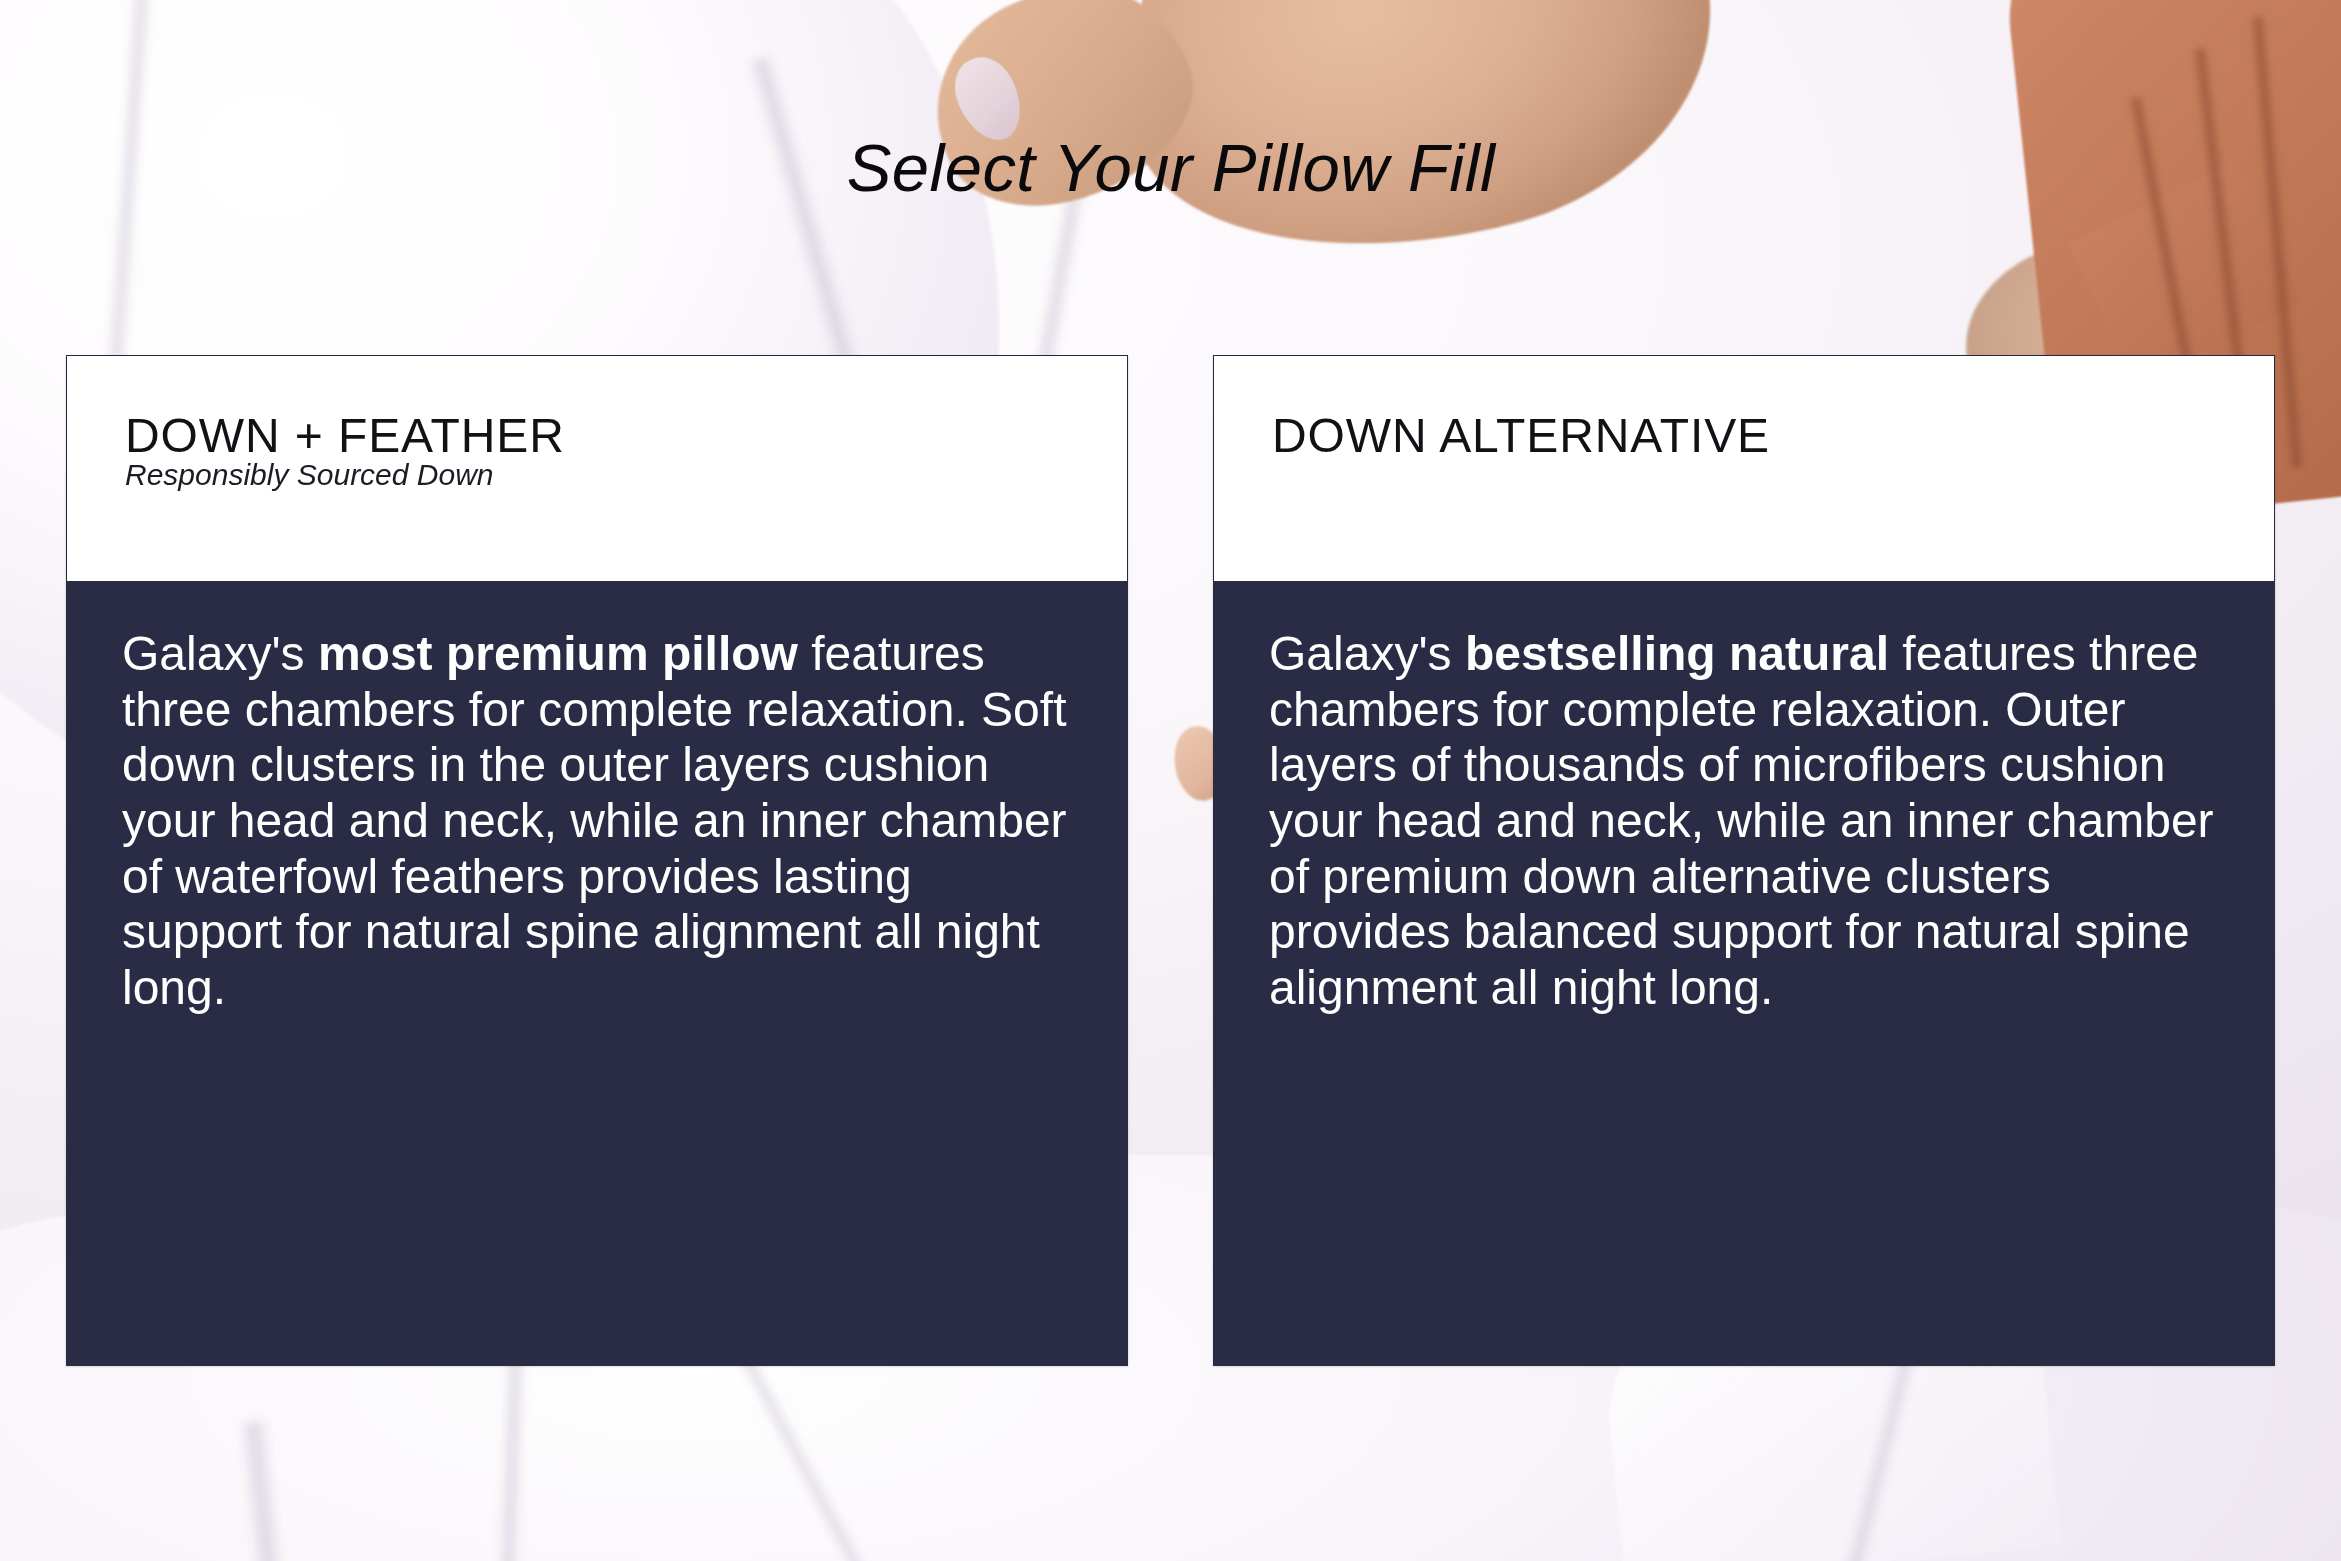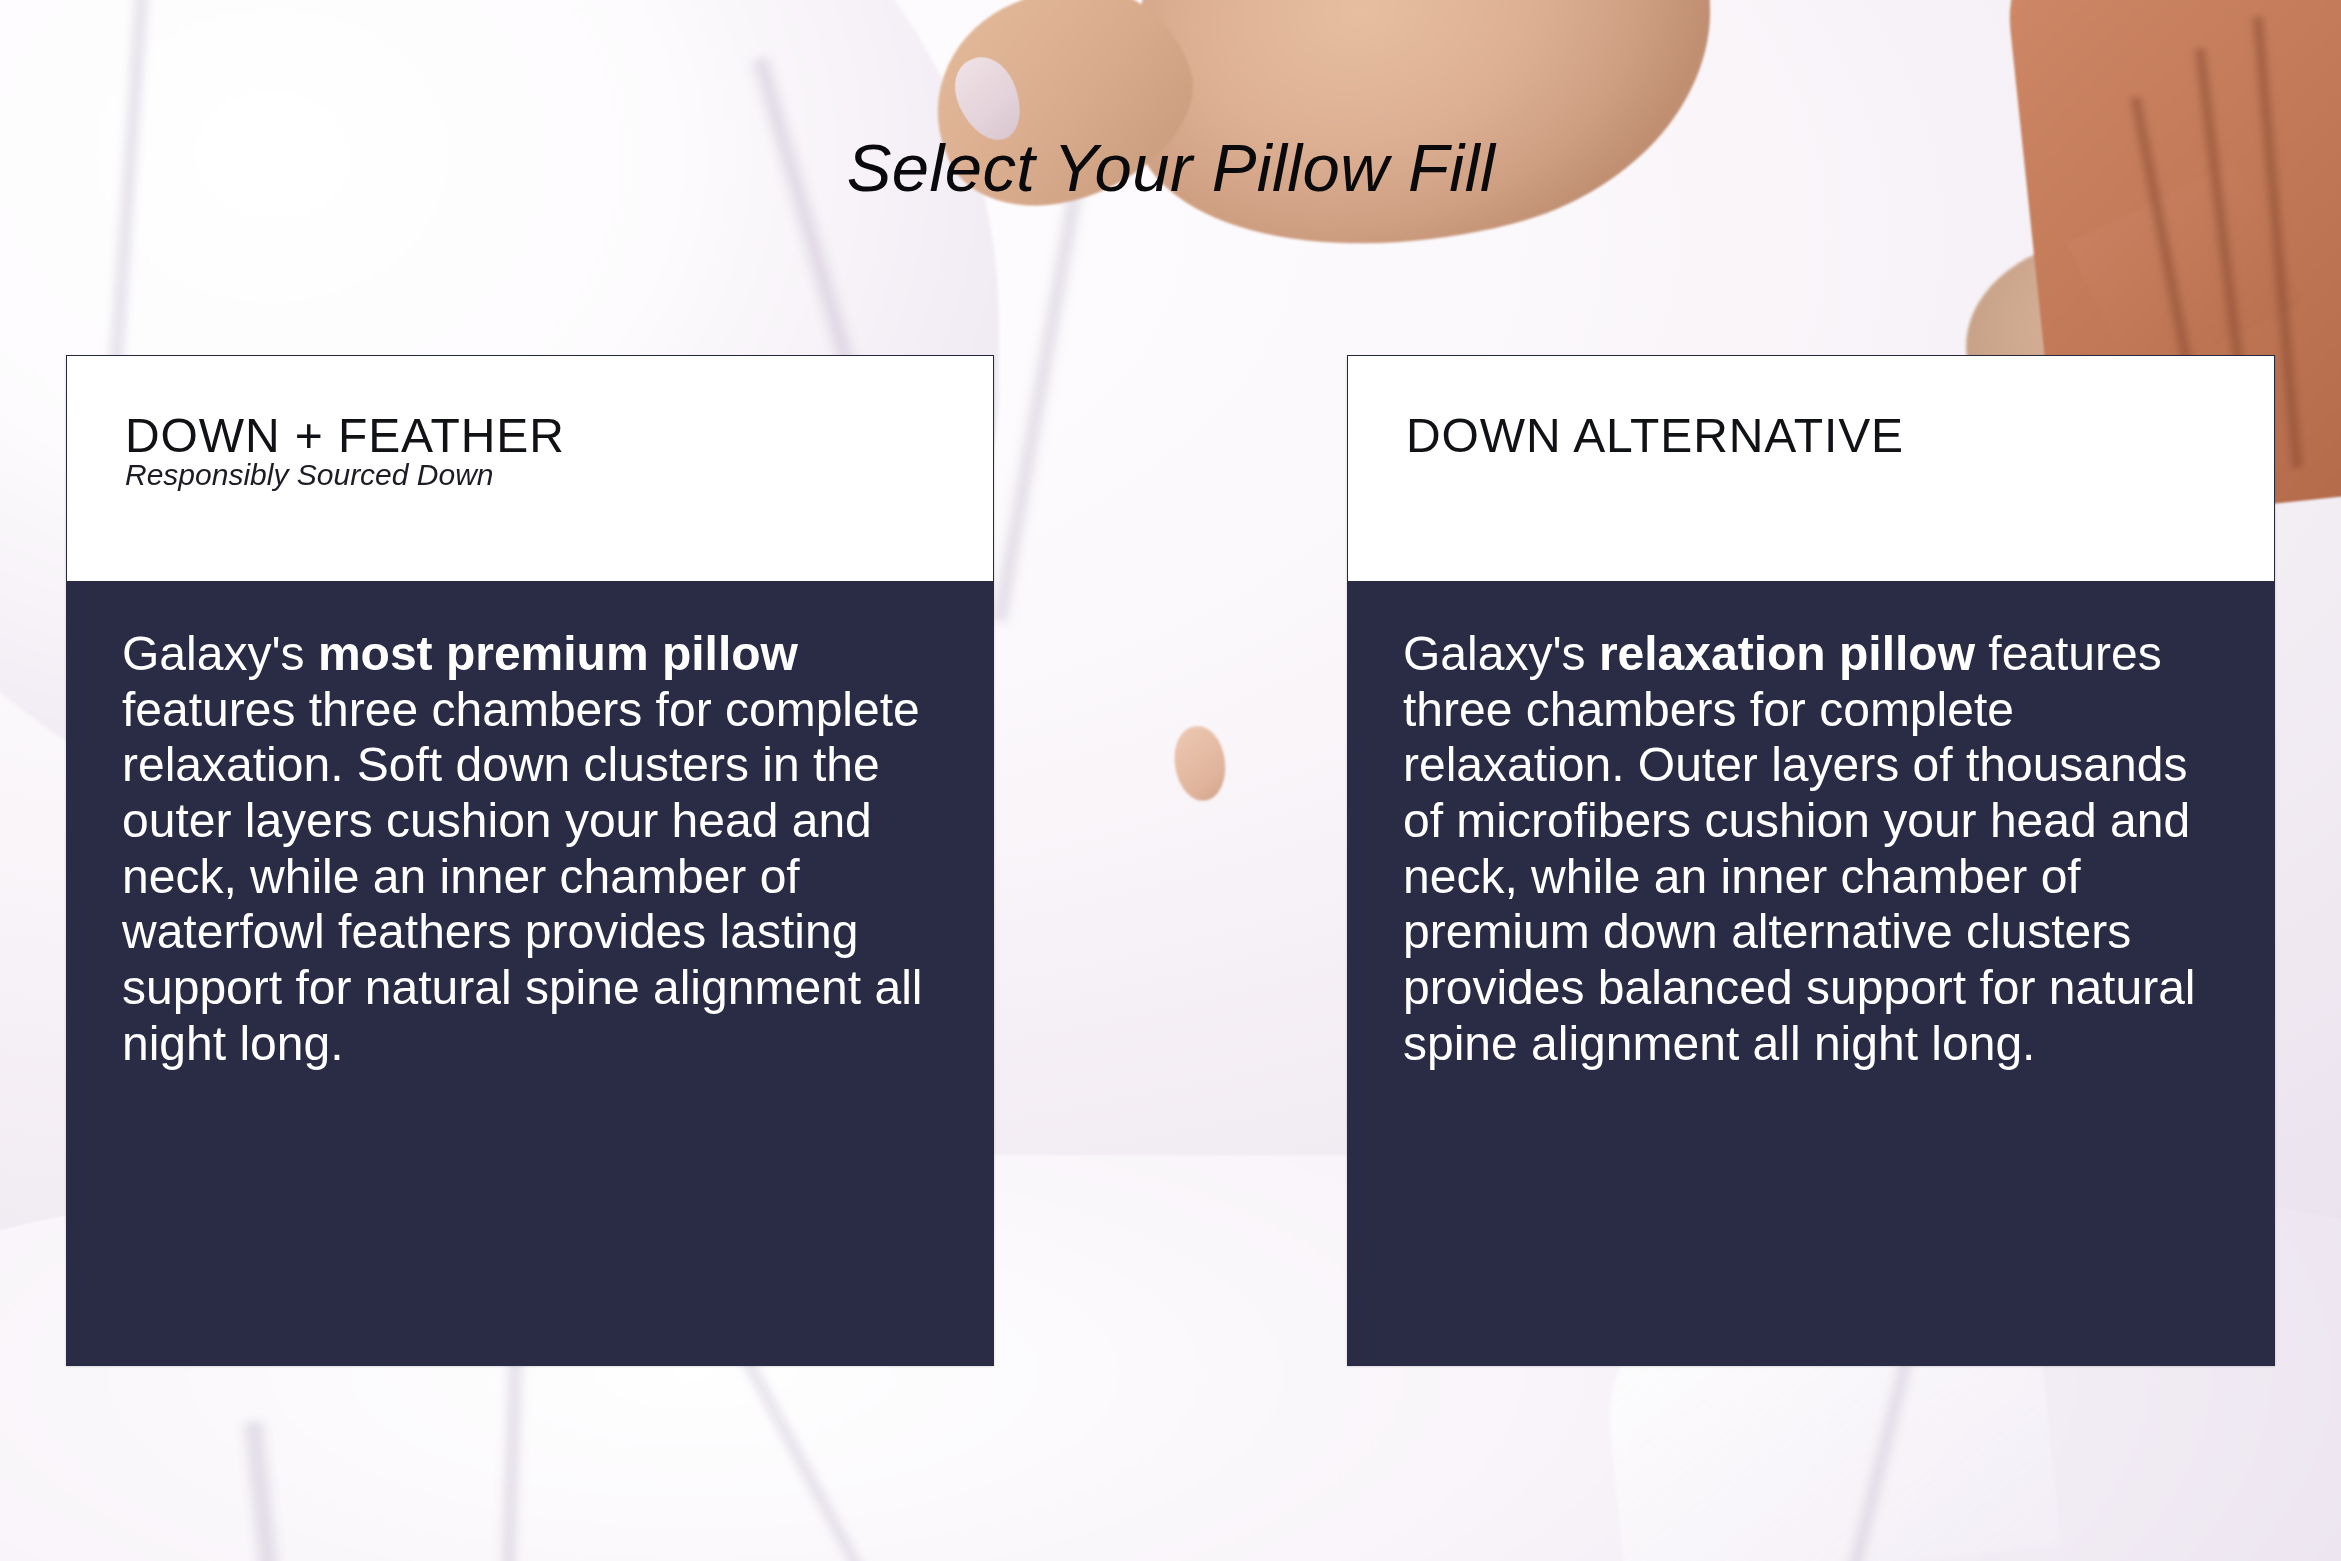"DOWN + FEATHER" .card { width: 928px -> 1062px }
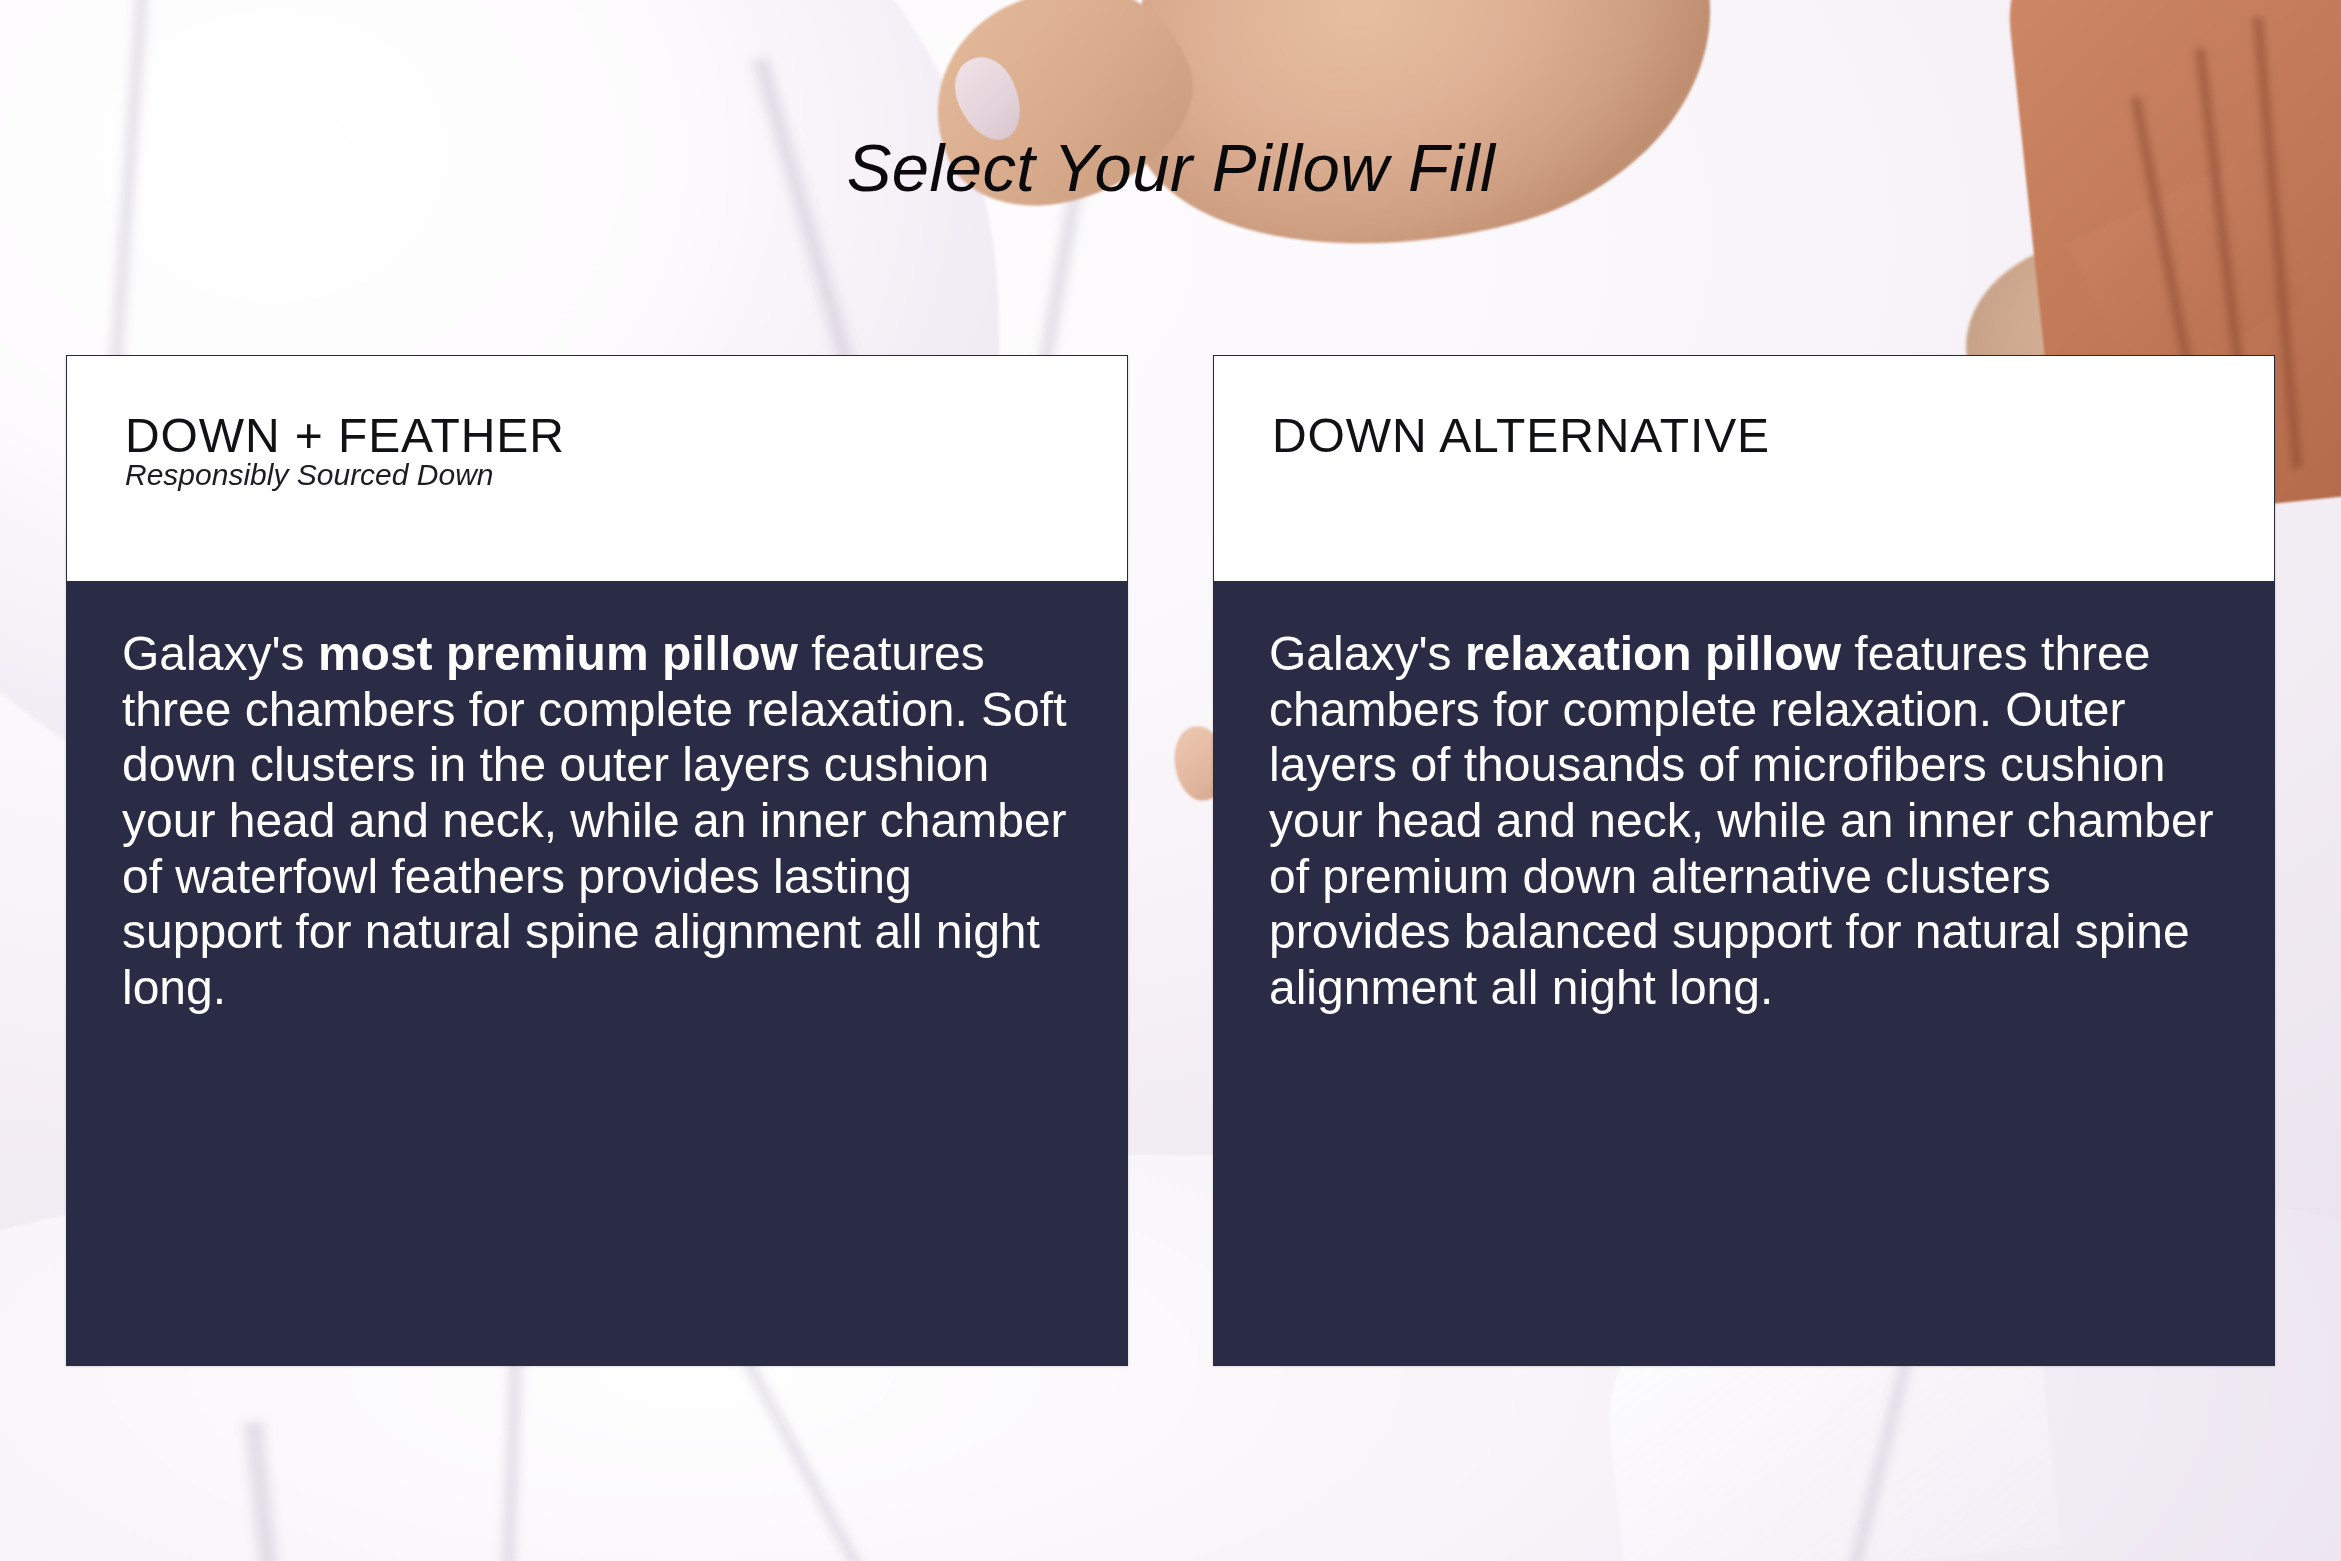"relaxation pillow" b { text: relaxation pillow -> bestselling natural }
